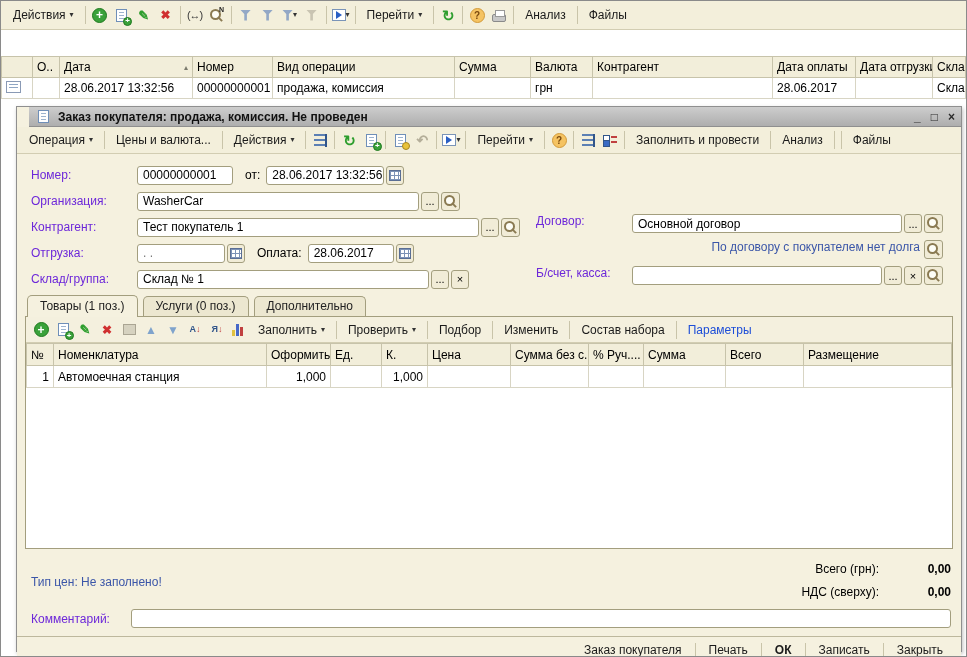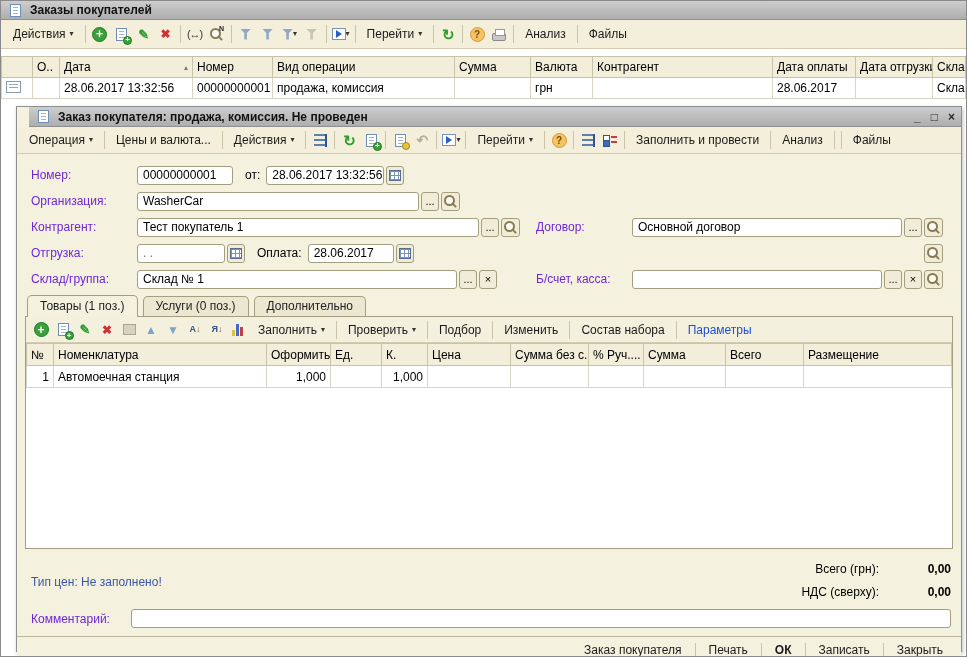"Заказы покупателей" div.titlebar { html: <div> <span> <span></span> </span> <span>Заказы покупателей</span> </div> -> none }
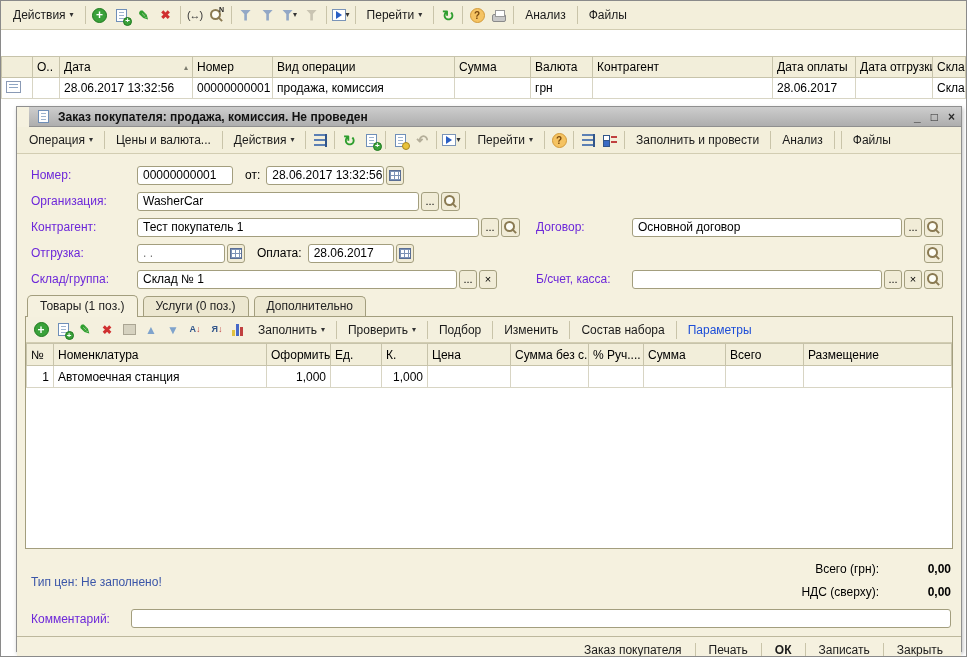"Договор:" .fright { align-items: center -> none }
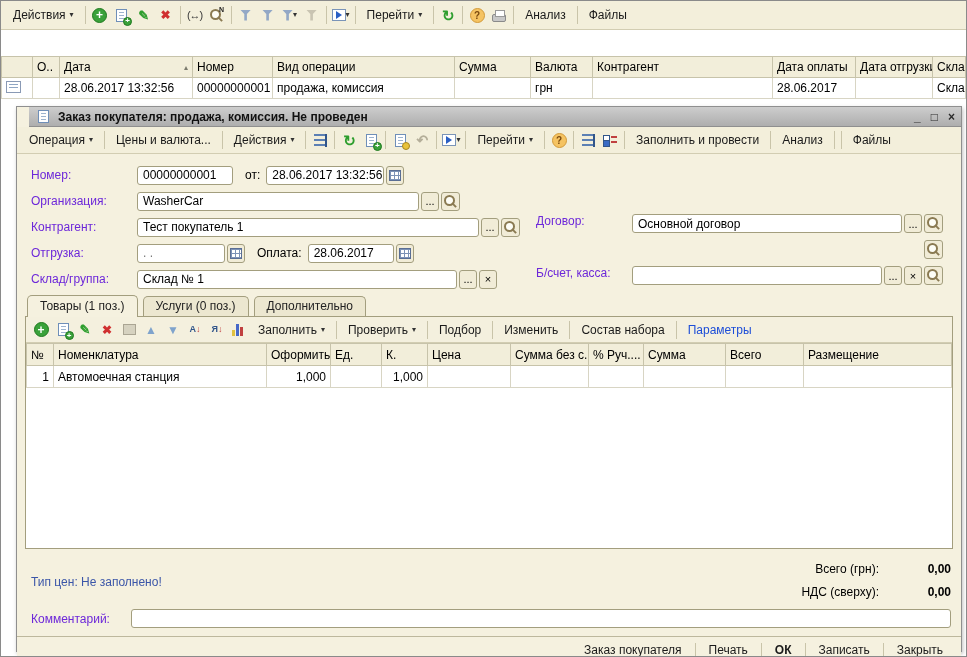"По договору с покупателем нет" span.link { html: none -> <span>По договору с покупателем нет долга</span> }
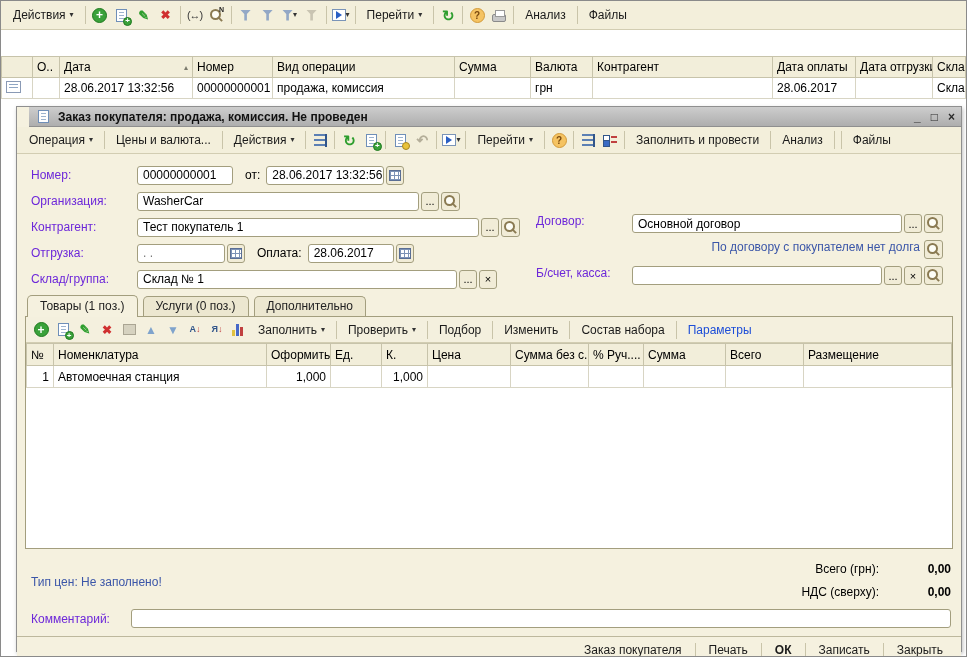"Склад № 1" span.field { width: 320px -> 292px }
